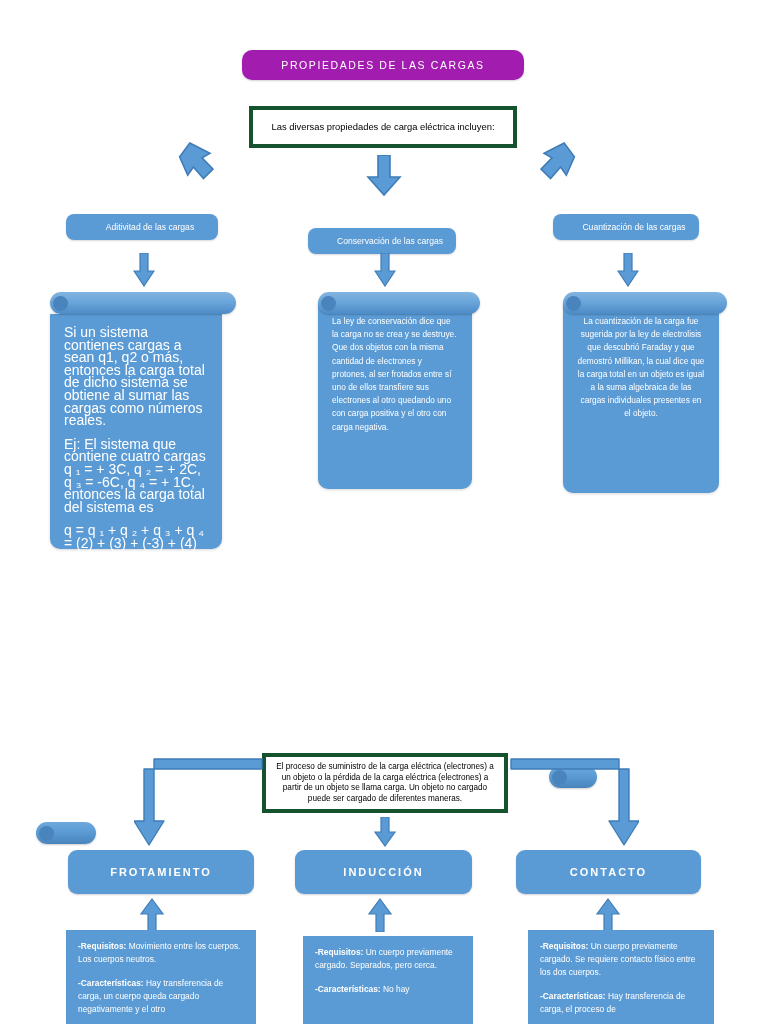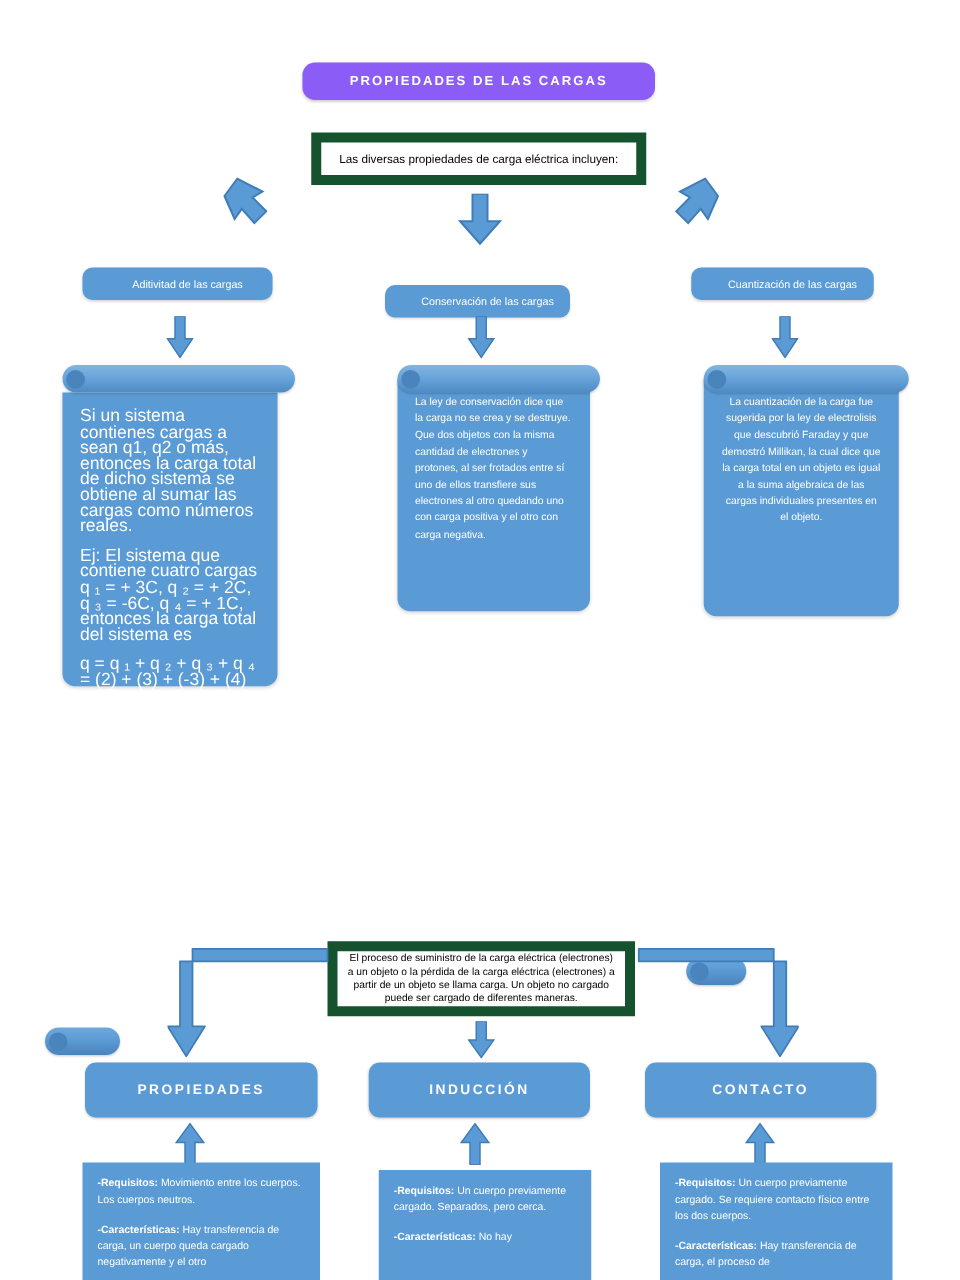"PROPIEDADES DE LAS CARGAS" .pill { background: #8b5cf6 -> #a21caf; font-weight: bold -> normal }
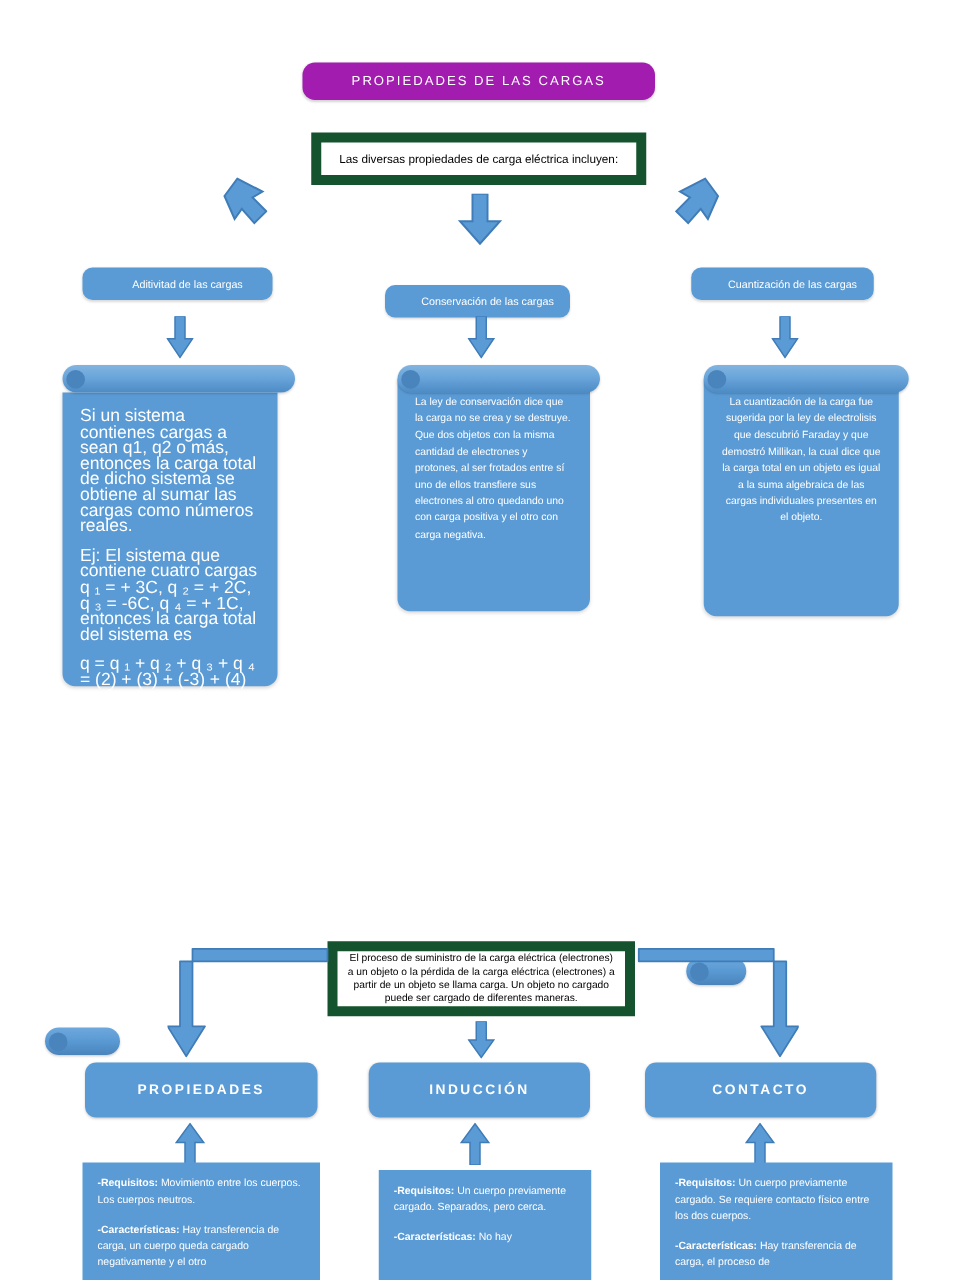"Las diversas propiedades de carga" .wbox { border: 8px solid #14532d -> 4px solid #14532d }
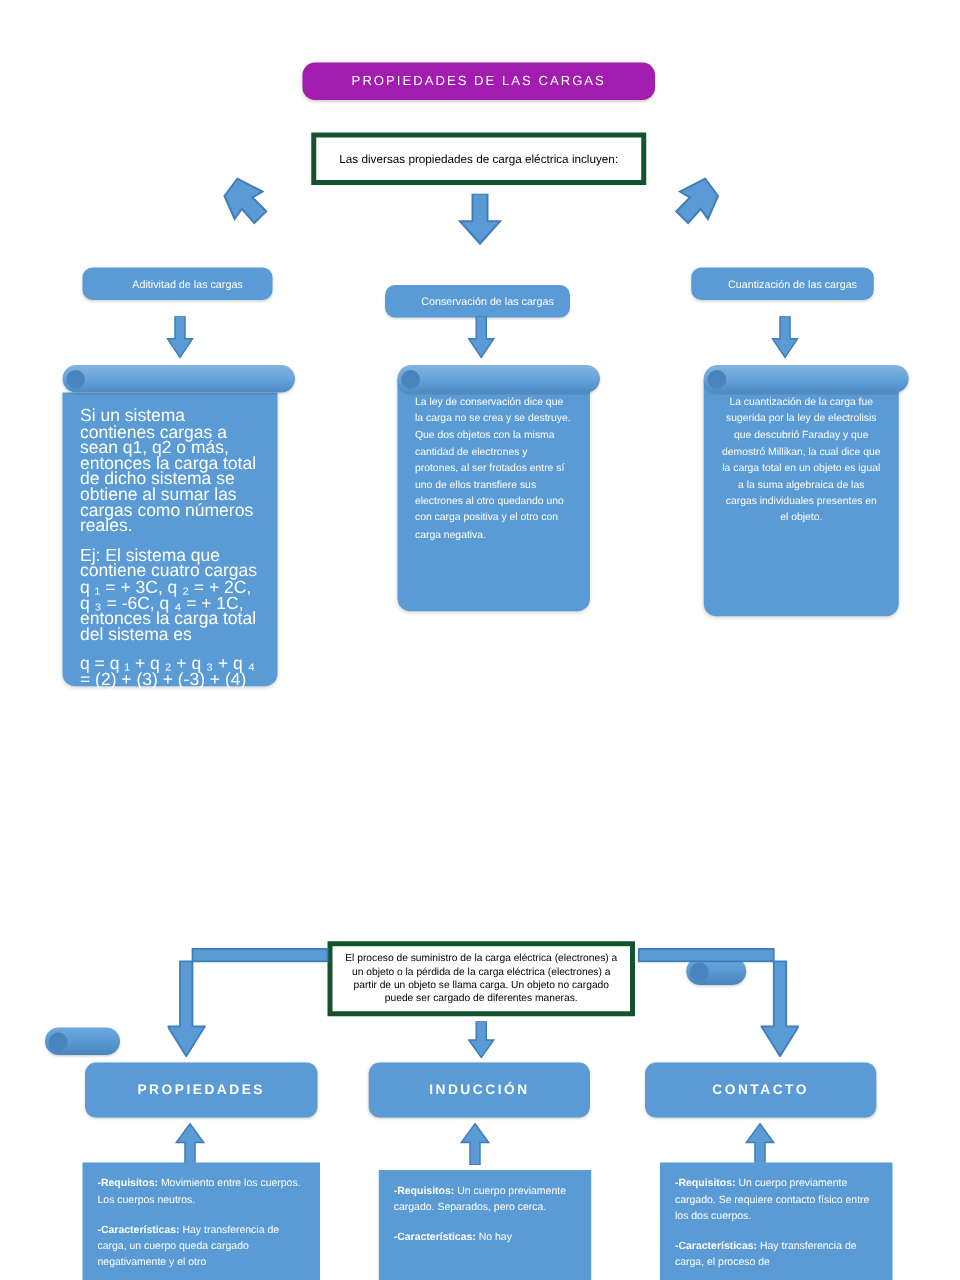"PROPIEDADES" div.method { text: PROPIEDADES -> FROTAMIENTO }
